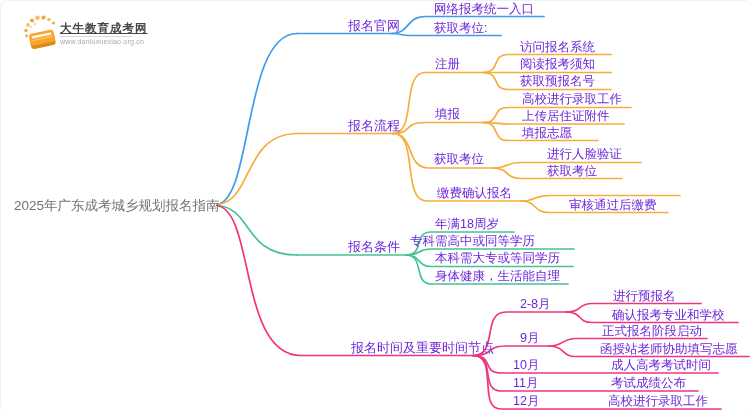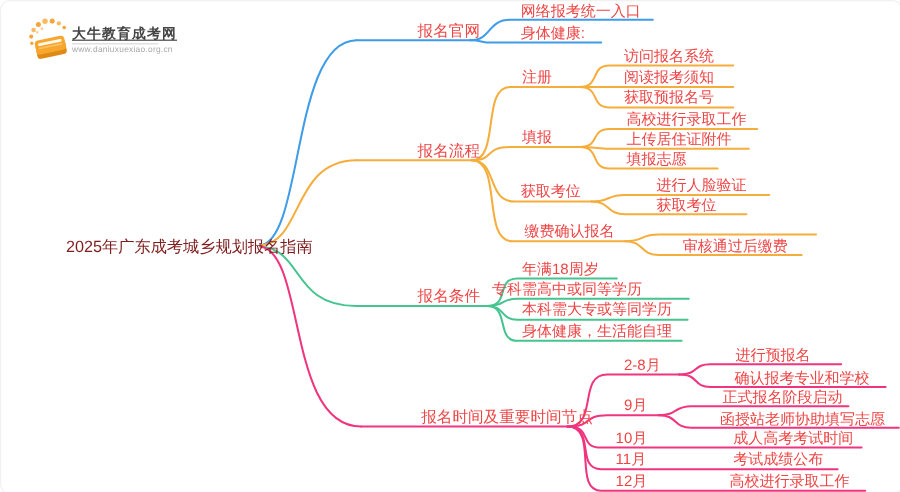"网络报考统一入口" .node { color: #ef4444 -> #6d28d9 }
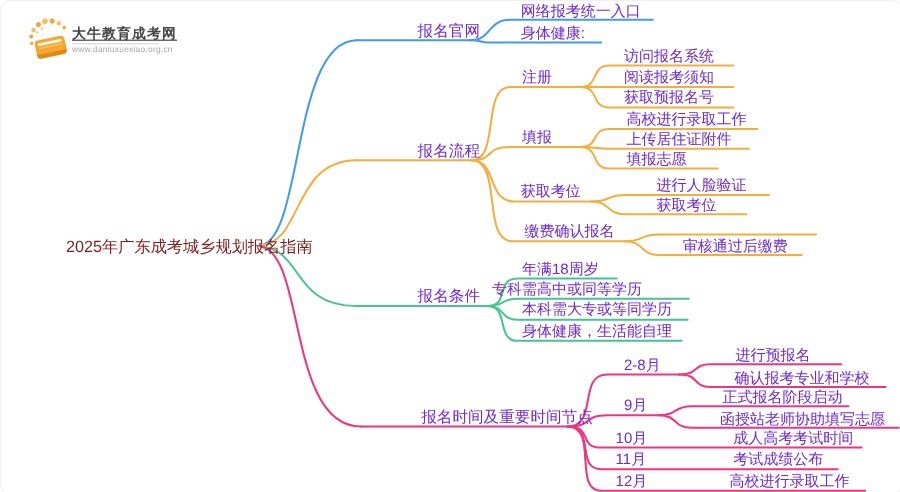"身体健康:" span.node { text: 身体健康 -> 获取考位 }
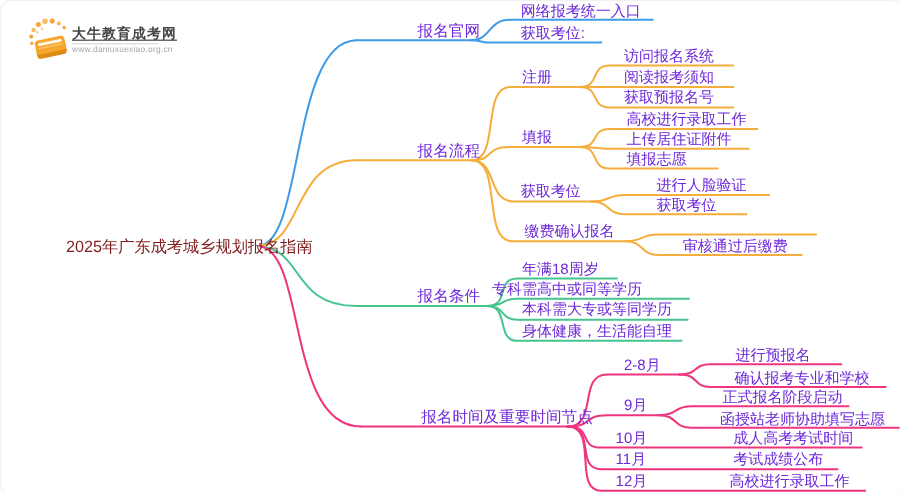"2025年广东成考城乡规划报名指南" .root-label { color: #7f1d1d -> #737373; margin-left: 41px -> none }
